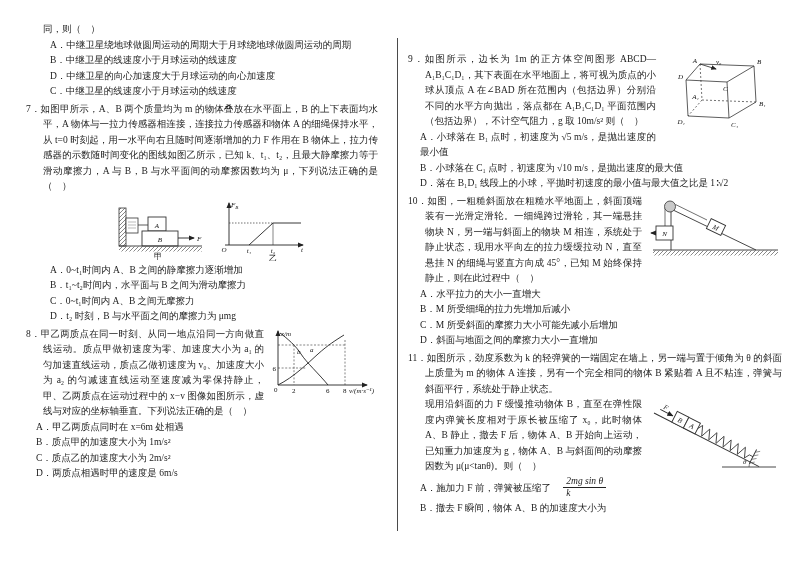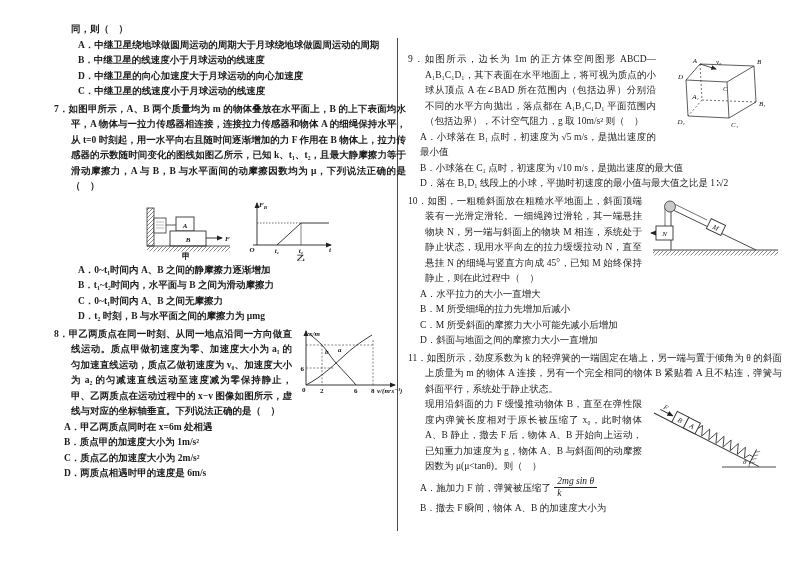"同，则（ ）" .col-left { font-weight: bold -> none; left: 54px -> 26px }
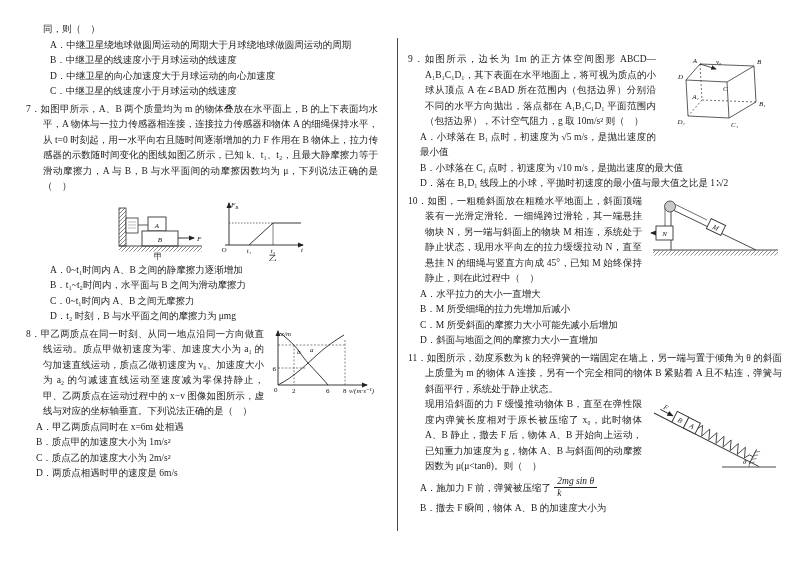"2mg sin θ" .frac { margin: 0 1px -> 0 10px }
